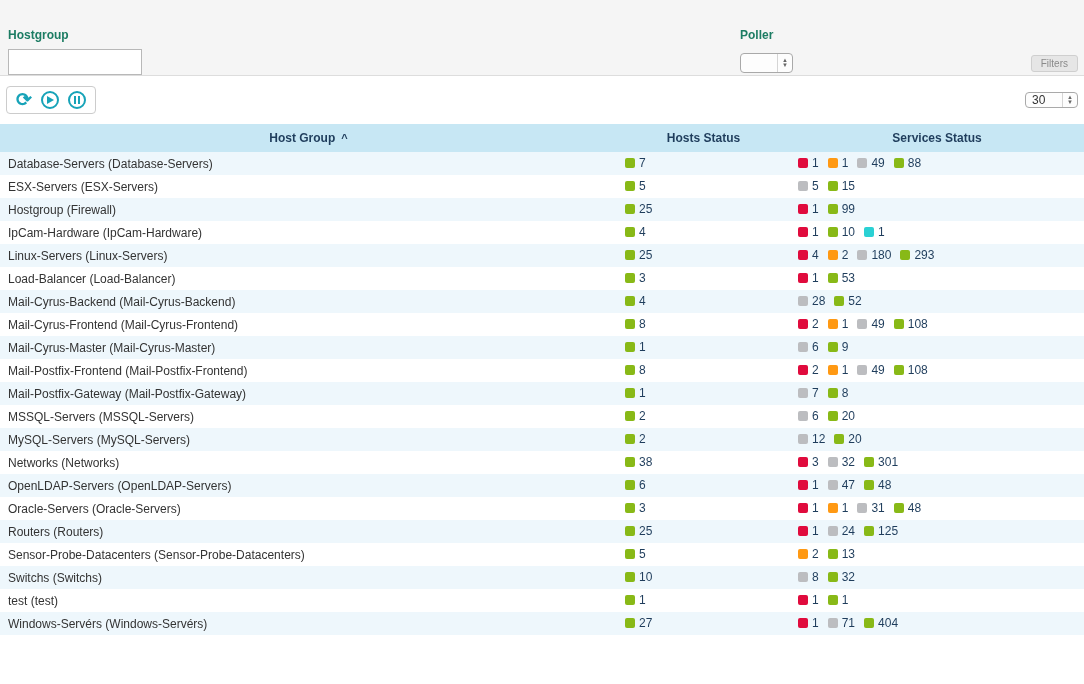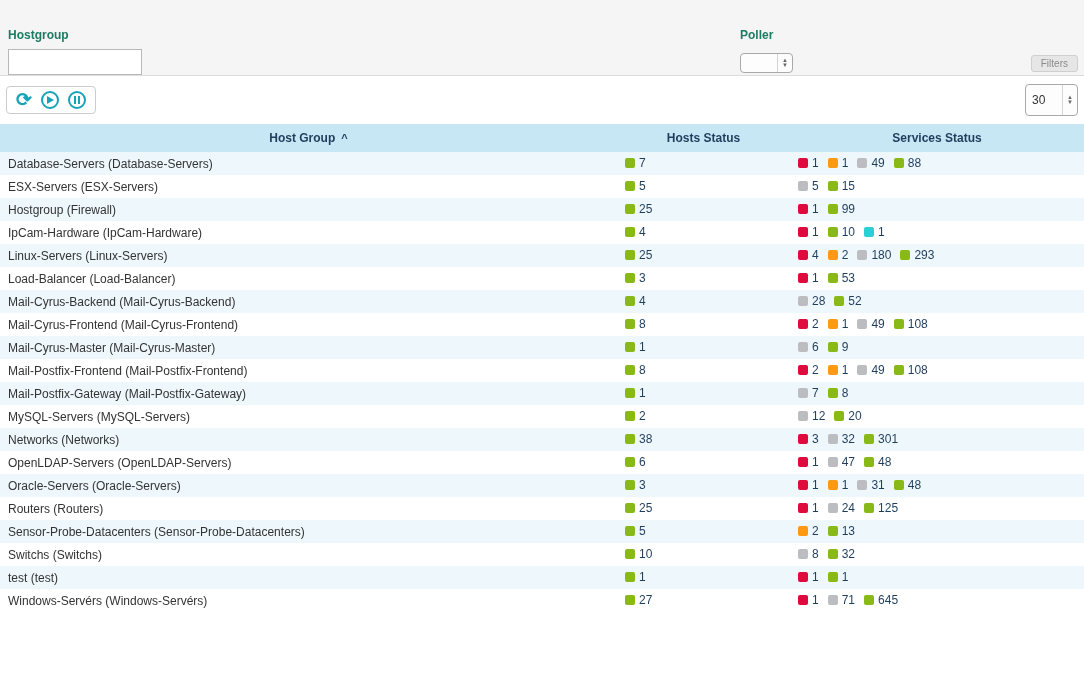"30" .page-size { height: 32px -> 16px }
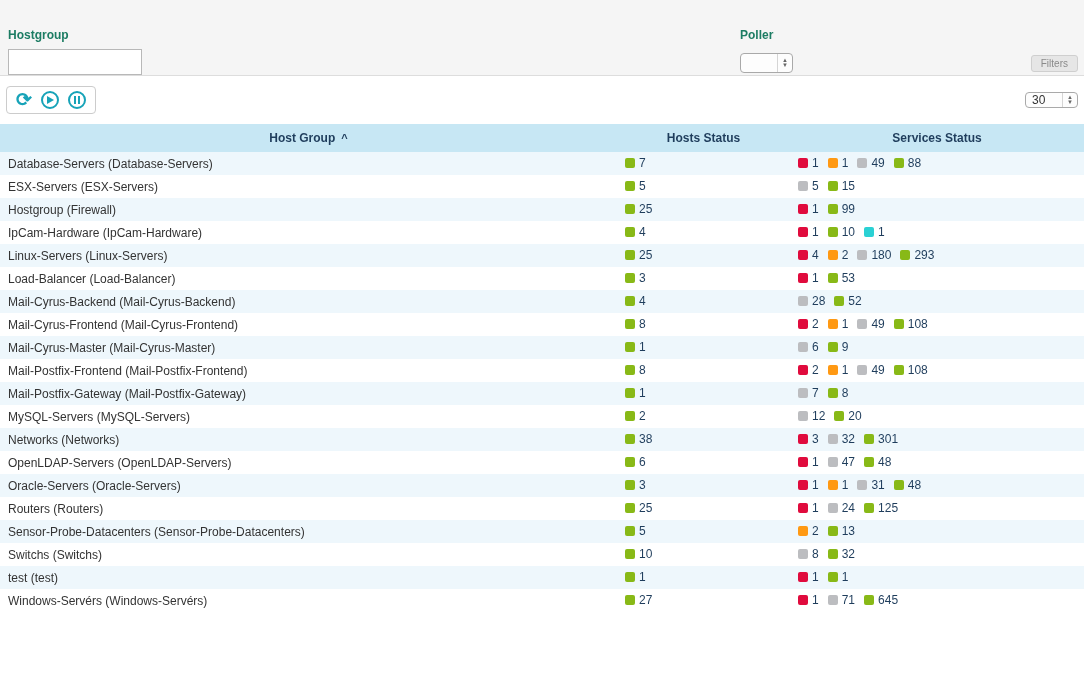"MSSQL-Servers (MSSQL-Servers)" tr { html: none -> <tr> <td>MSSQL-Servers (MSSQL-Servers)</td> <td><span> <i></i> <span>2</span> </span></td> <td><span> <i></i> <span>6</span> </span><span> <i></i> <span>20</span> </span></td> </tr> }
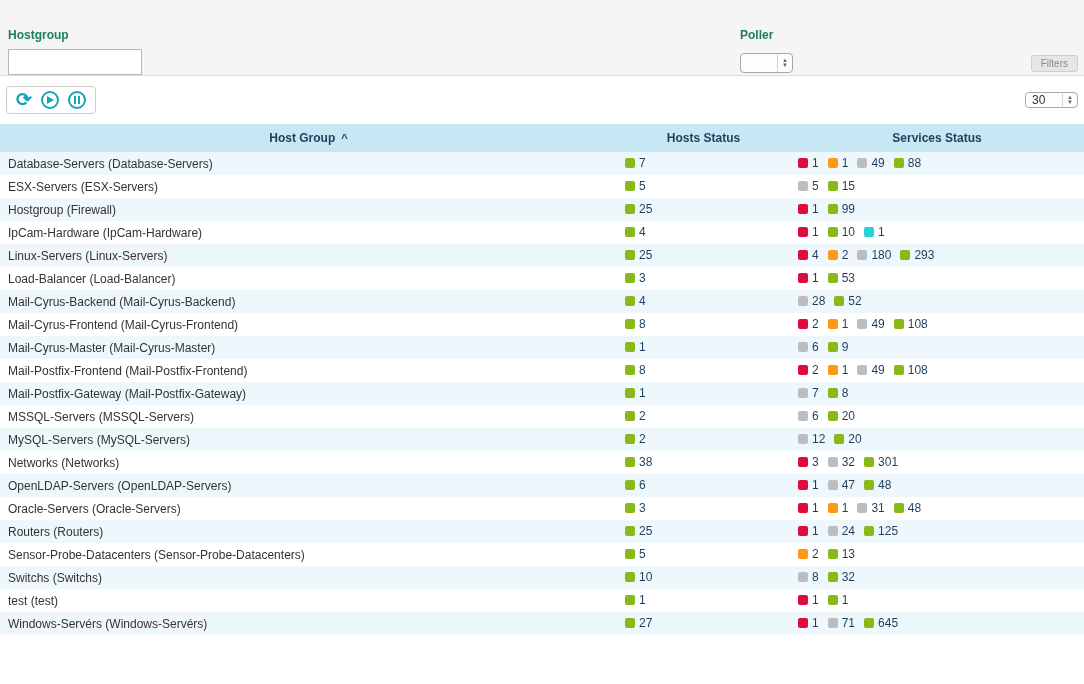"645" span.cnt { text: 645 -> 404 }
